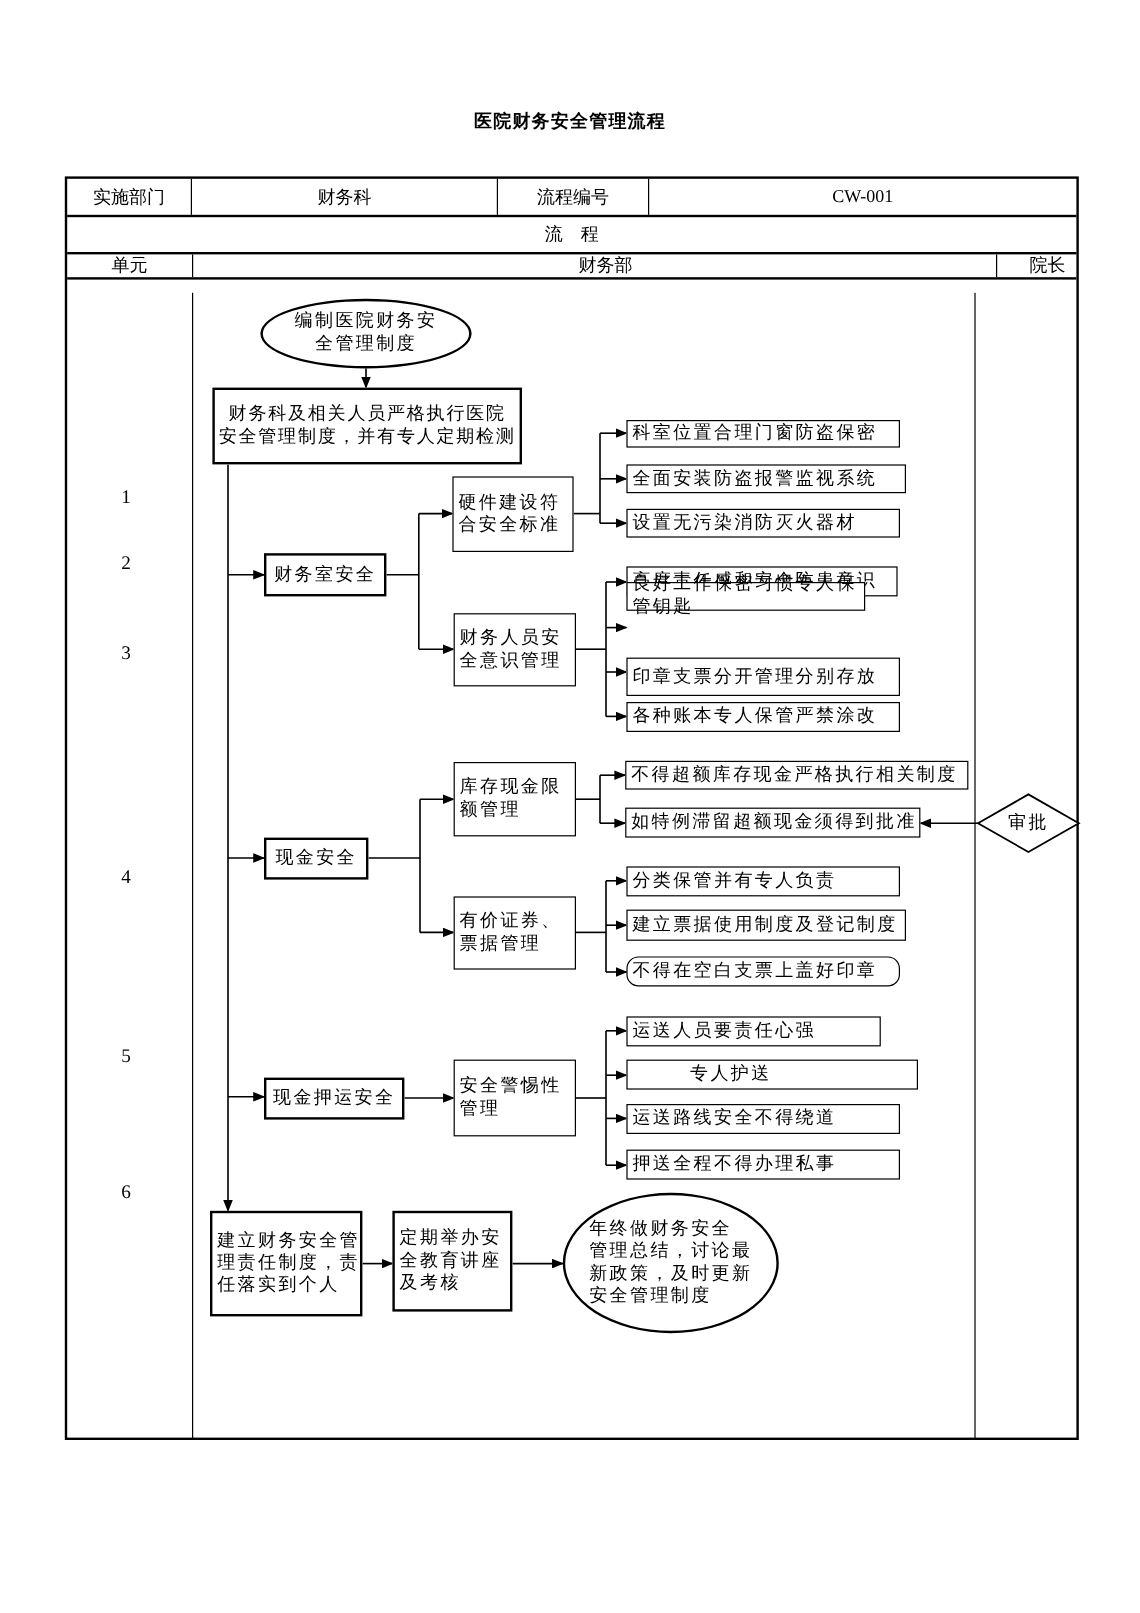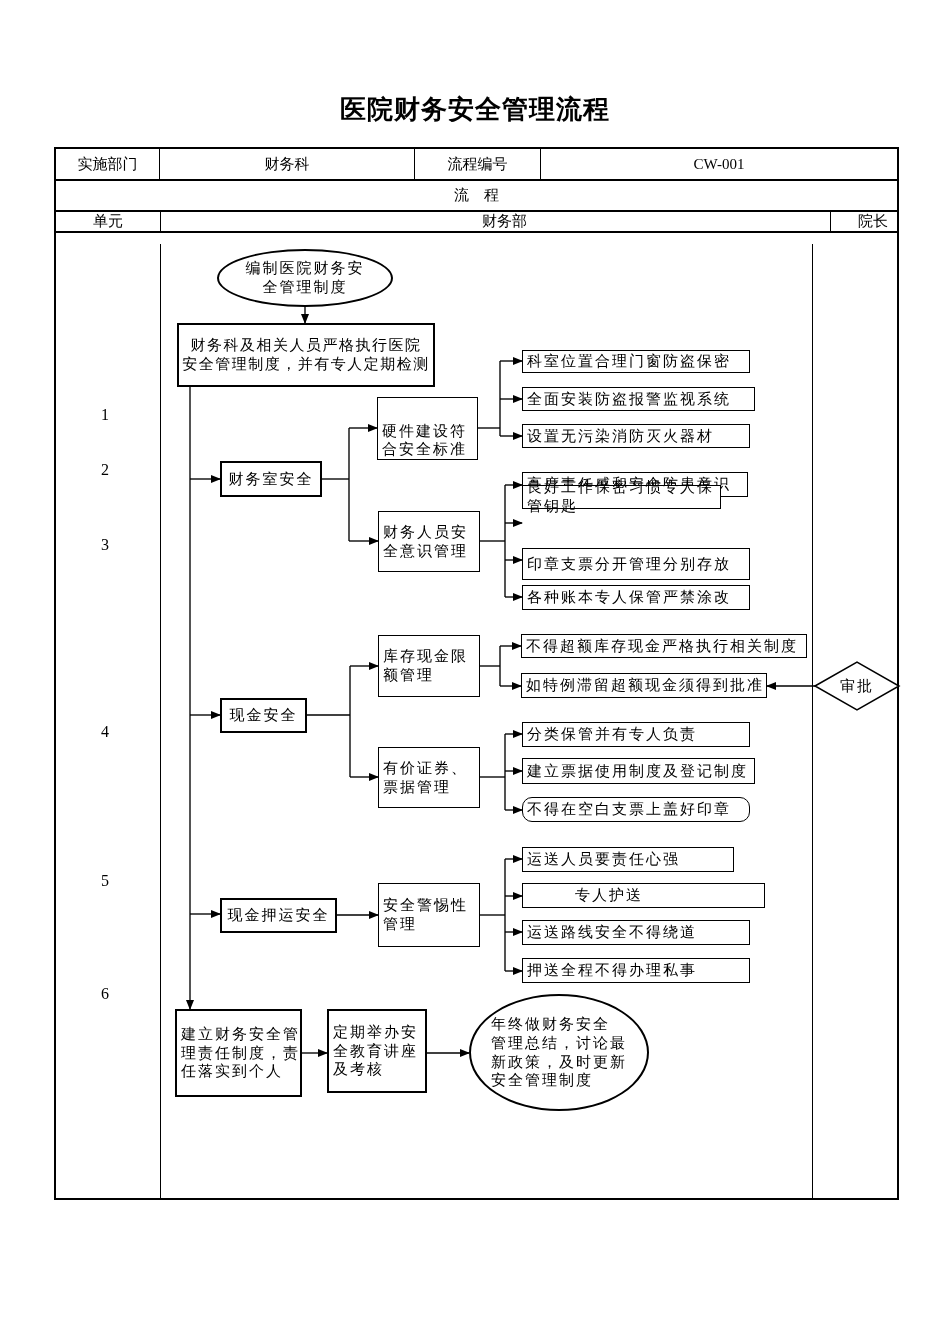"医院财务安全管理流程" .title { font-size: 26px -> 15px }
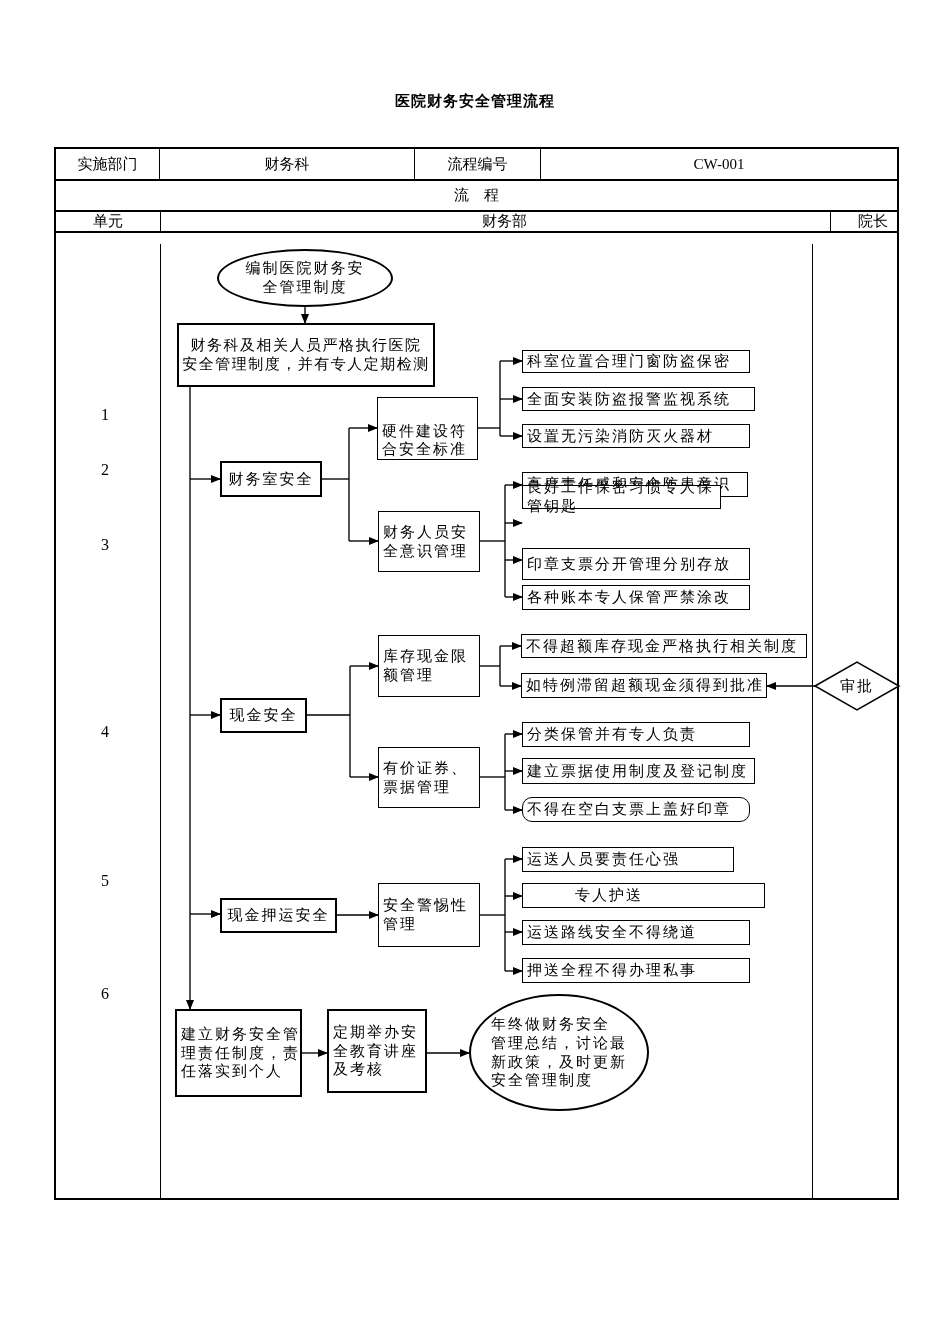"硬件建设符" div.node { align-items: flex-end -> none }
